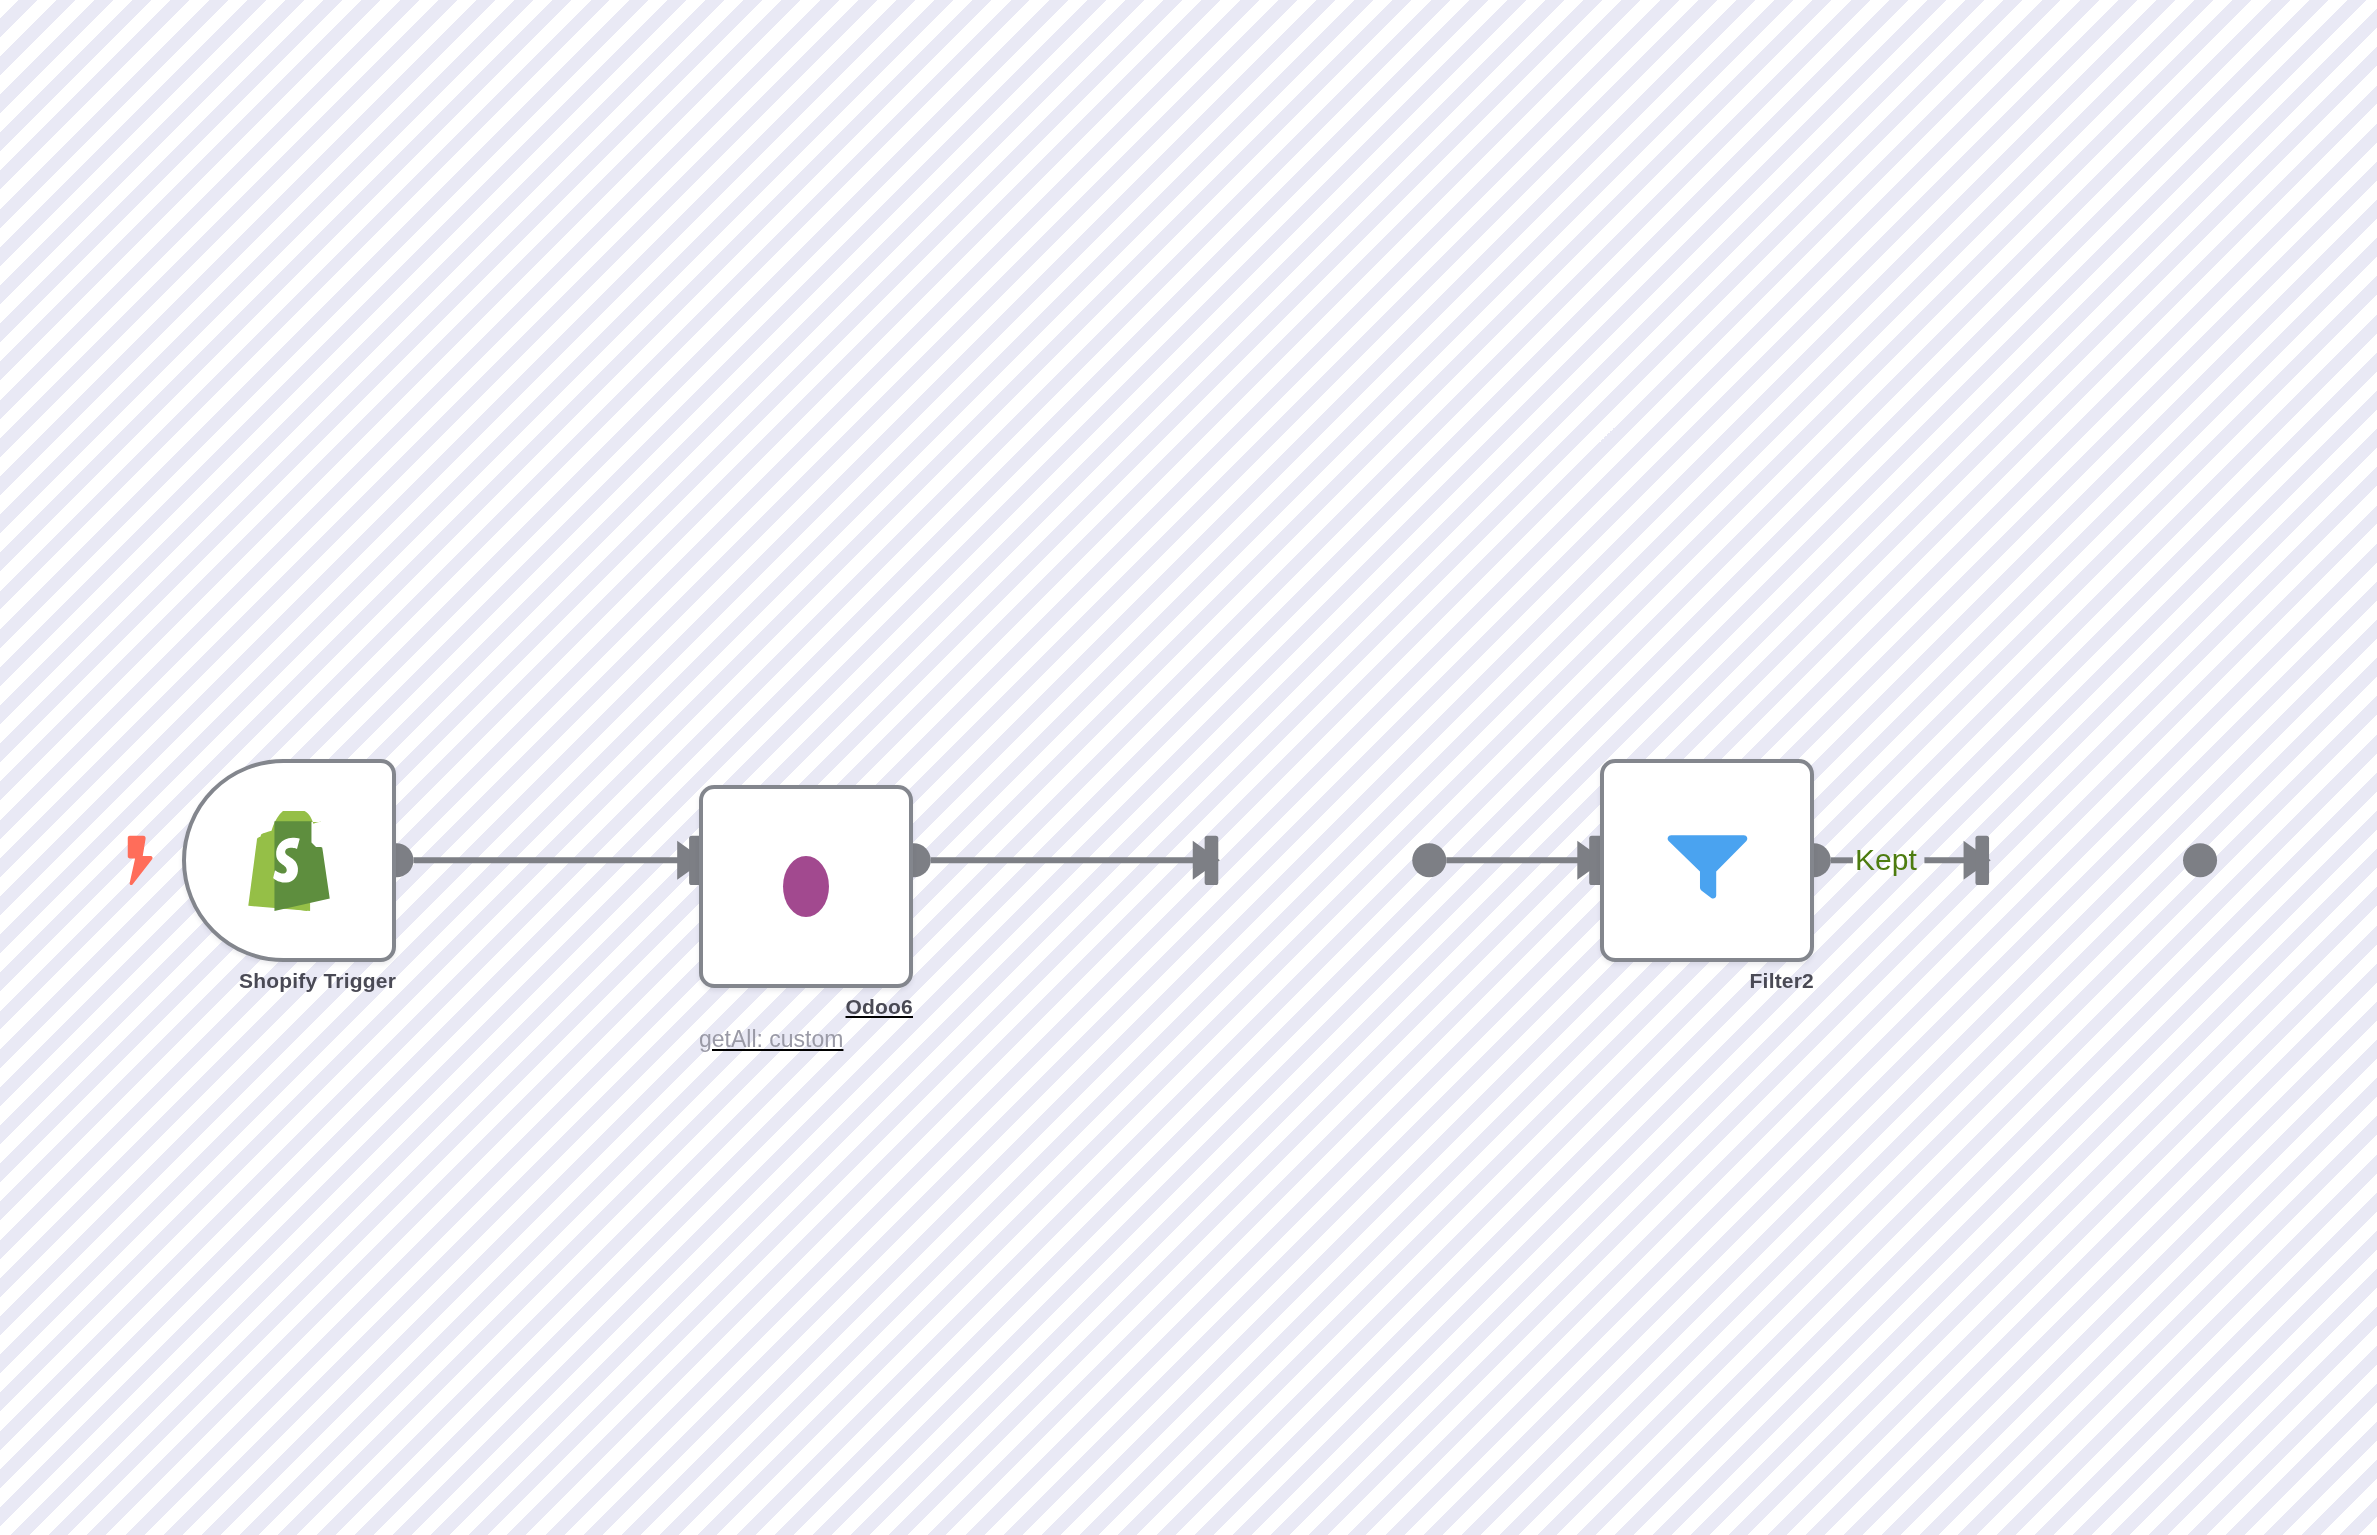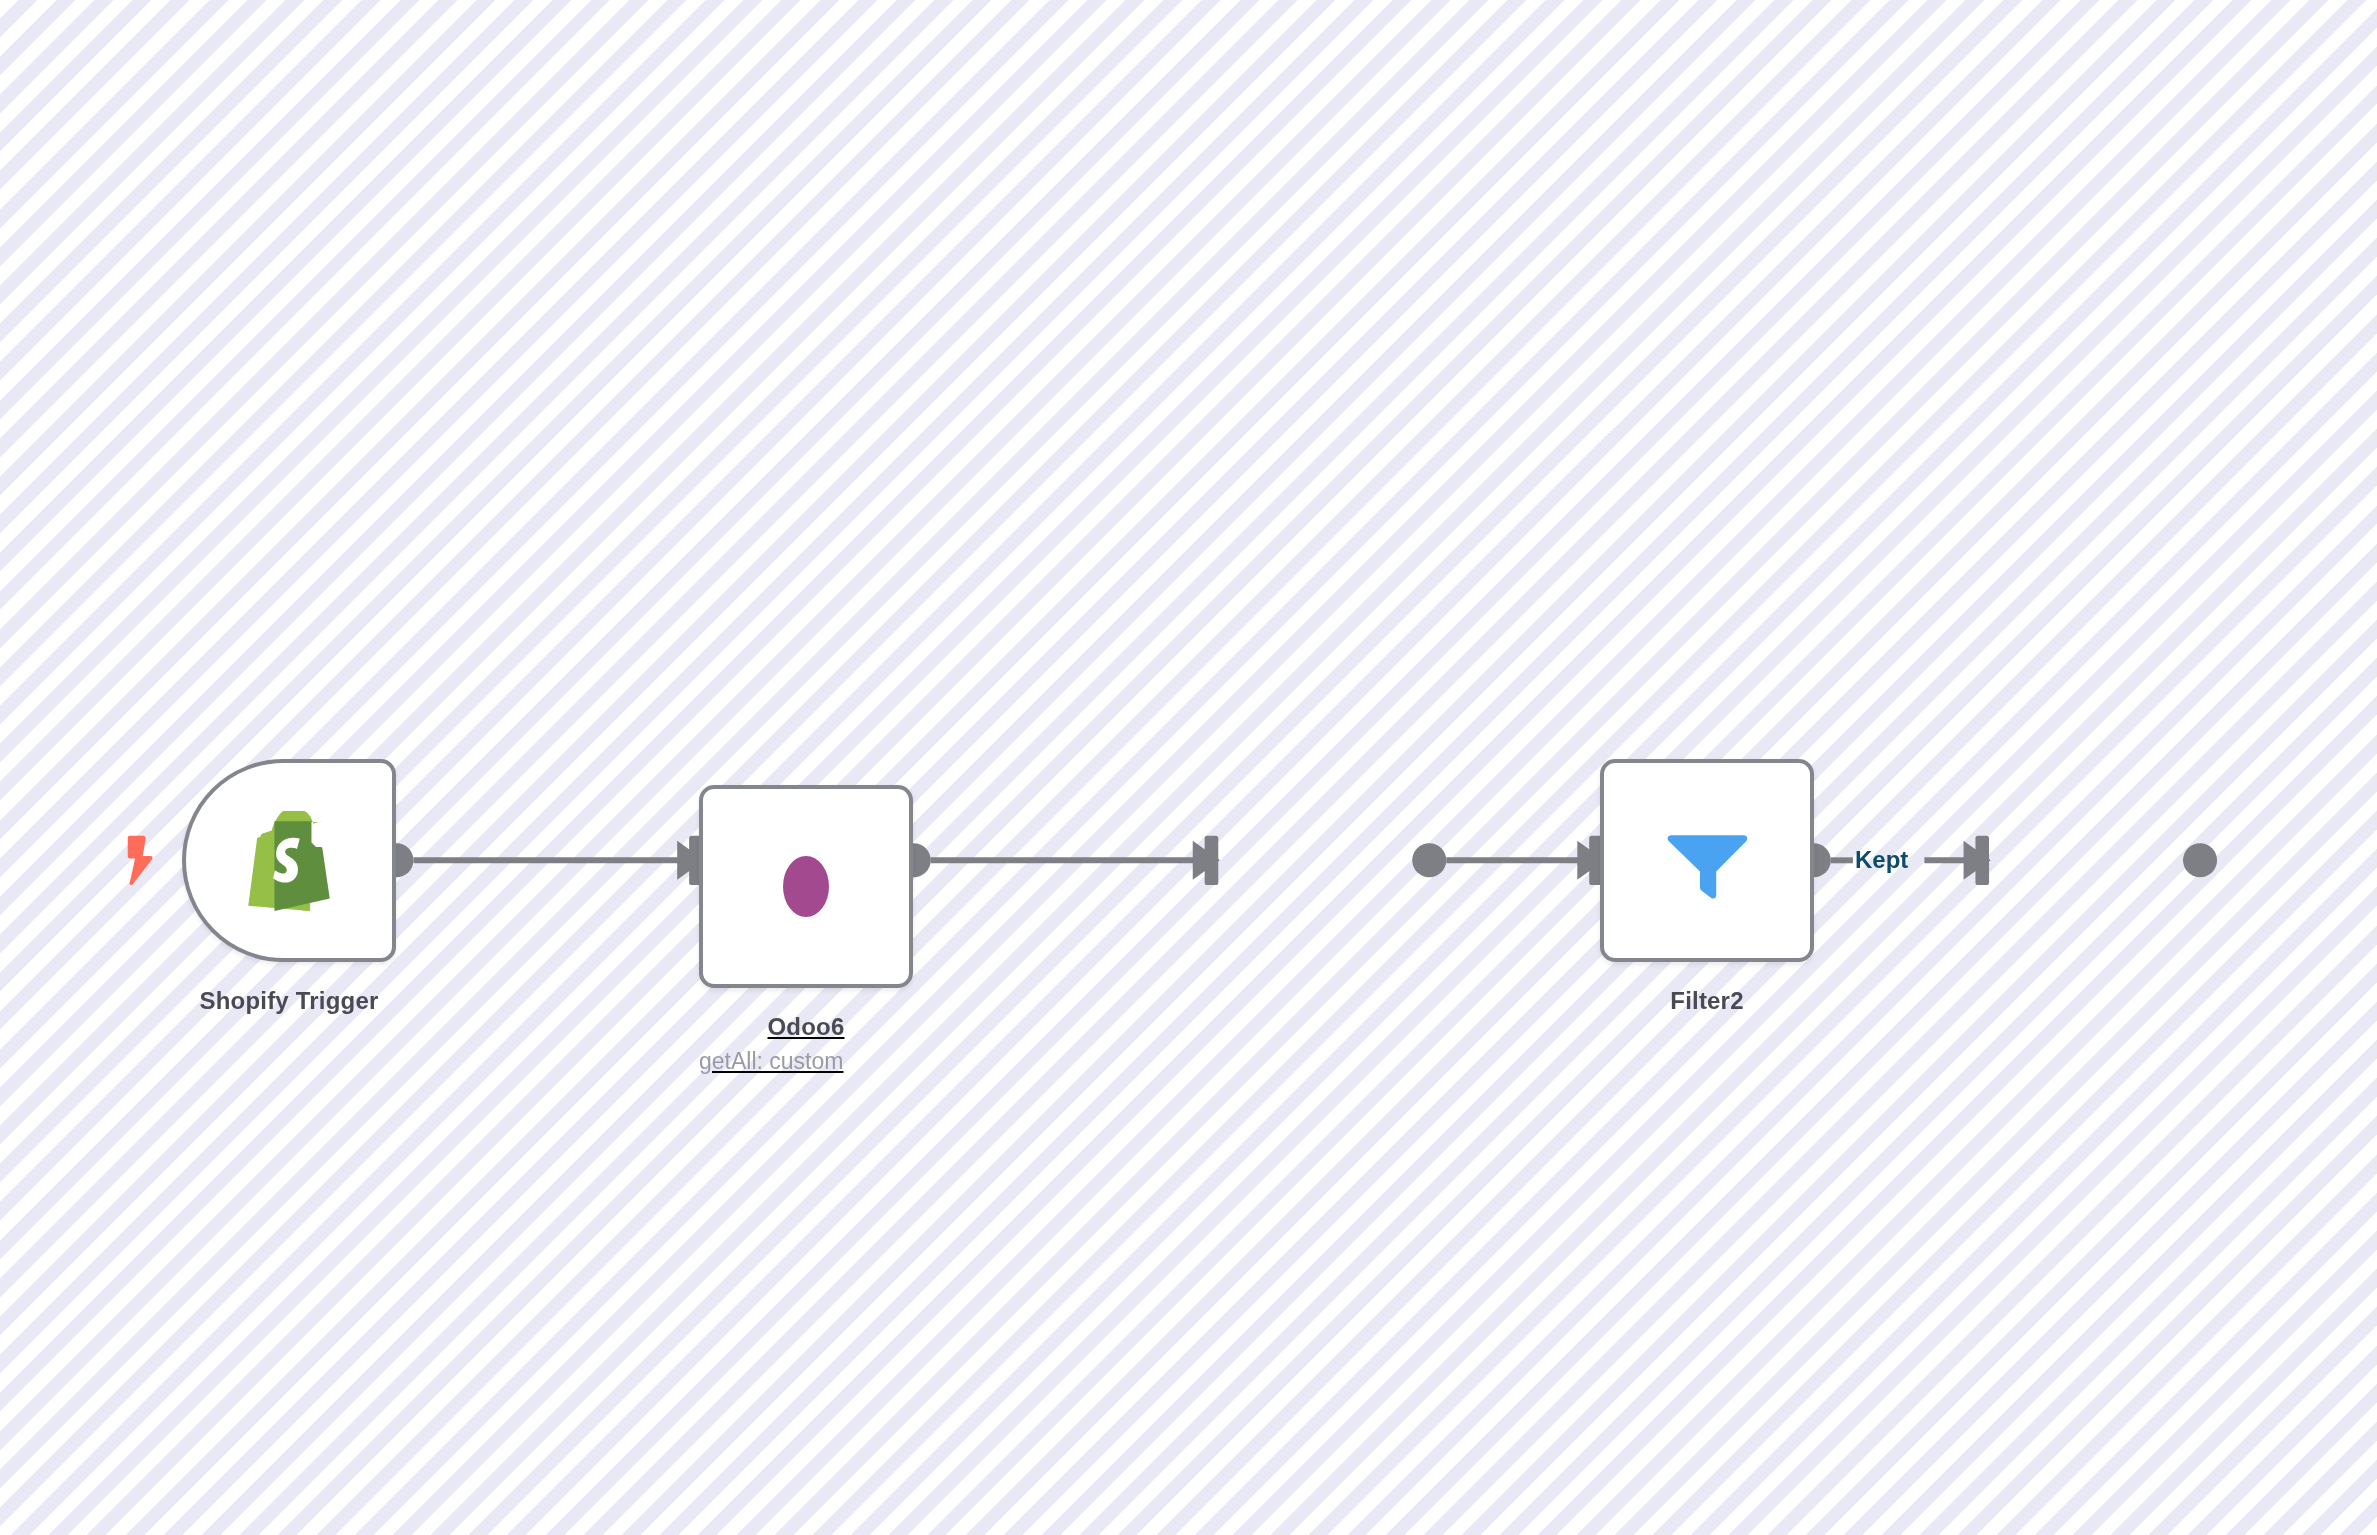"Kept" .conn-label { color: #0c4a6e -> #4d7c0f; font-size: 24px -> 30px; font-weight: bold -> none }
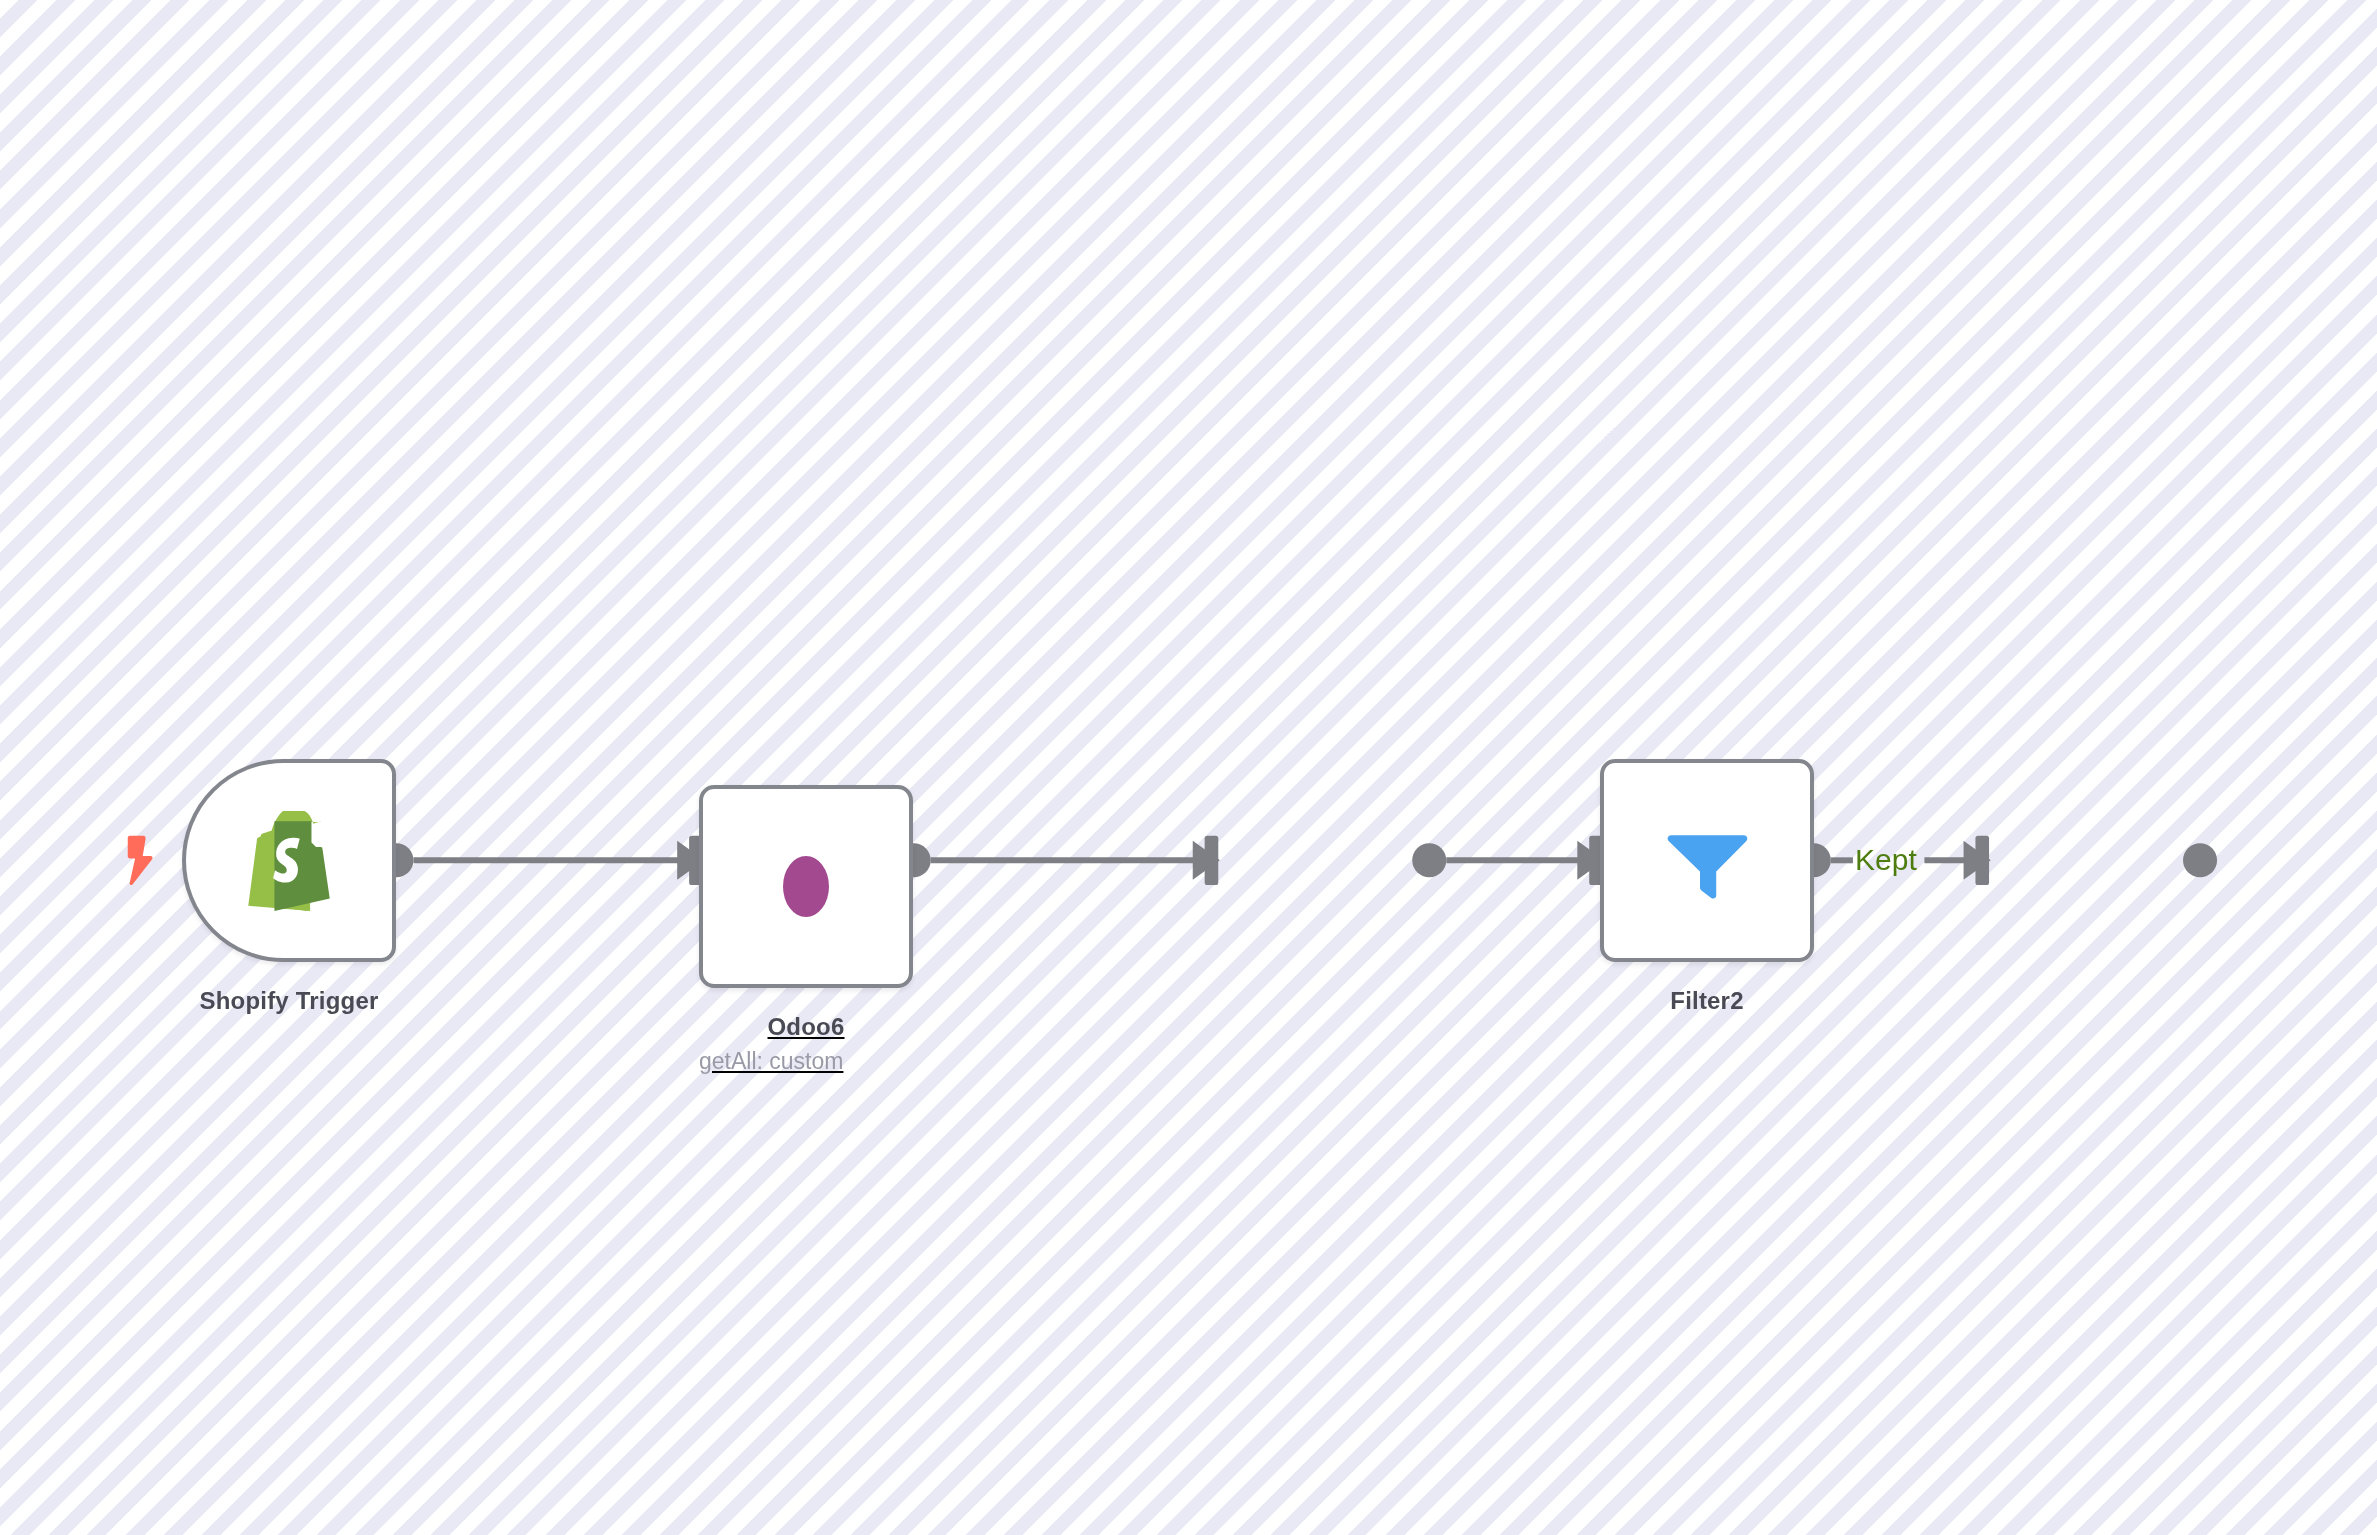"Shopify Trigger" .node-label { font-size: 24px -> 21px; margin-top: 25px -> 7px; text-align: center -> right }
